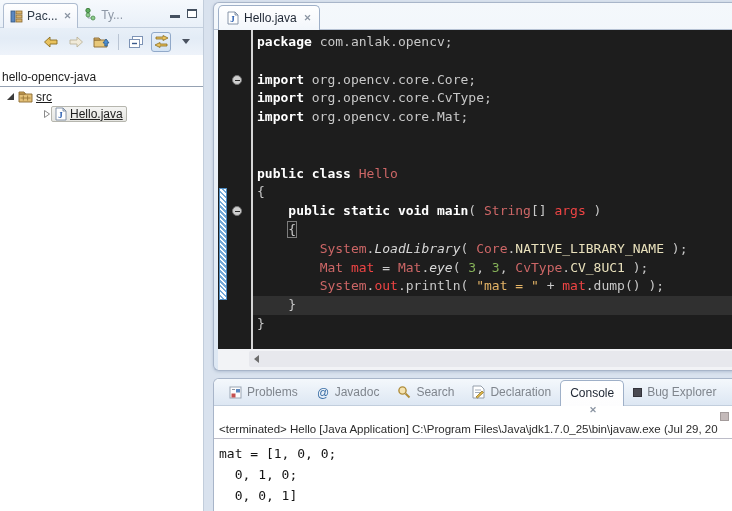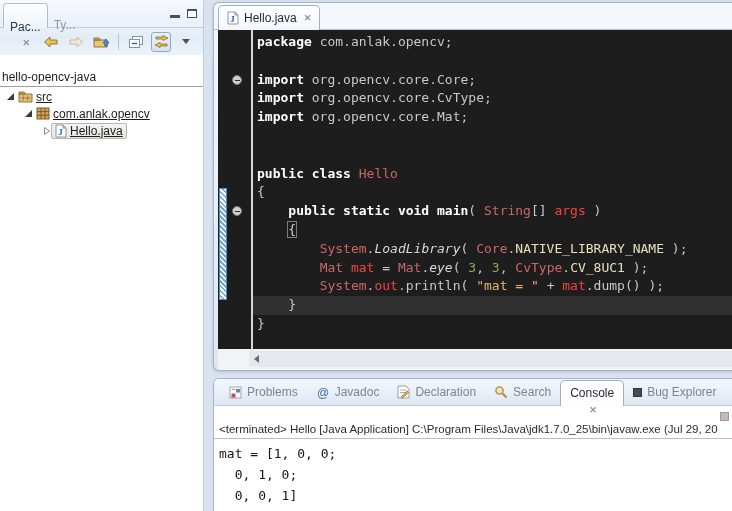"Pac..." .view-tab { flex-direction: column -> none; padding: 12px 6px -> 0 6px }
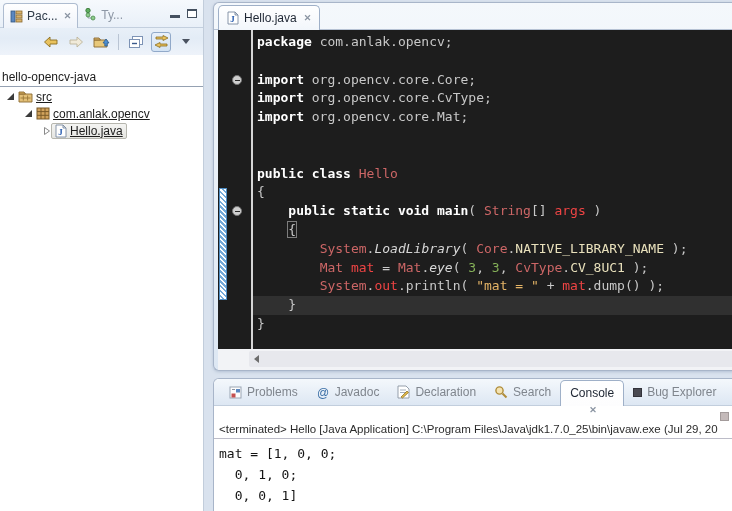"com.anlak.opencv" div.tree-row { html: <div> <span> <svg> <path></path> </svg> </span> <span> <svg> <rect></rect> <line></line> <line></line> <line></line> <line></line> </svg> </span> <span>com.anlak.opencv</span> </div> -> none }
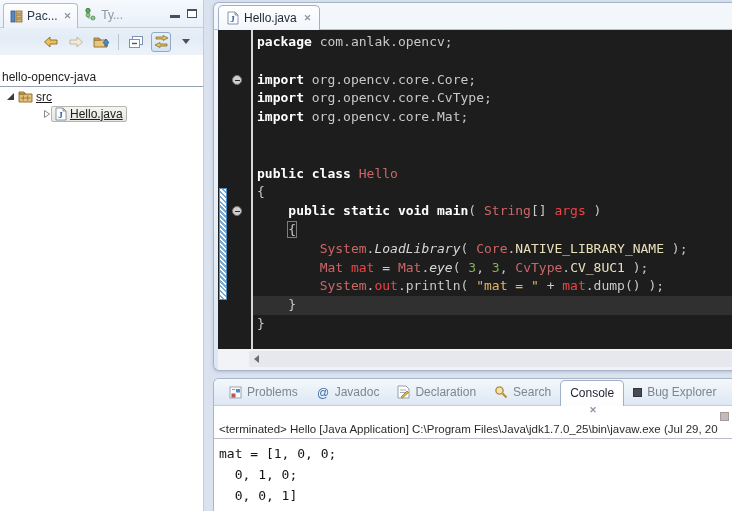"Declaration" div.btab { order: before "Search" -> after "Search" }
